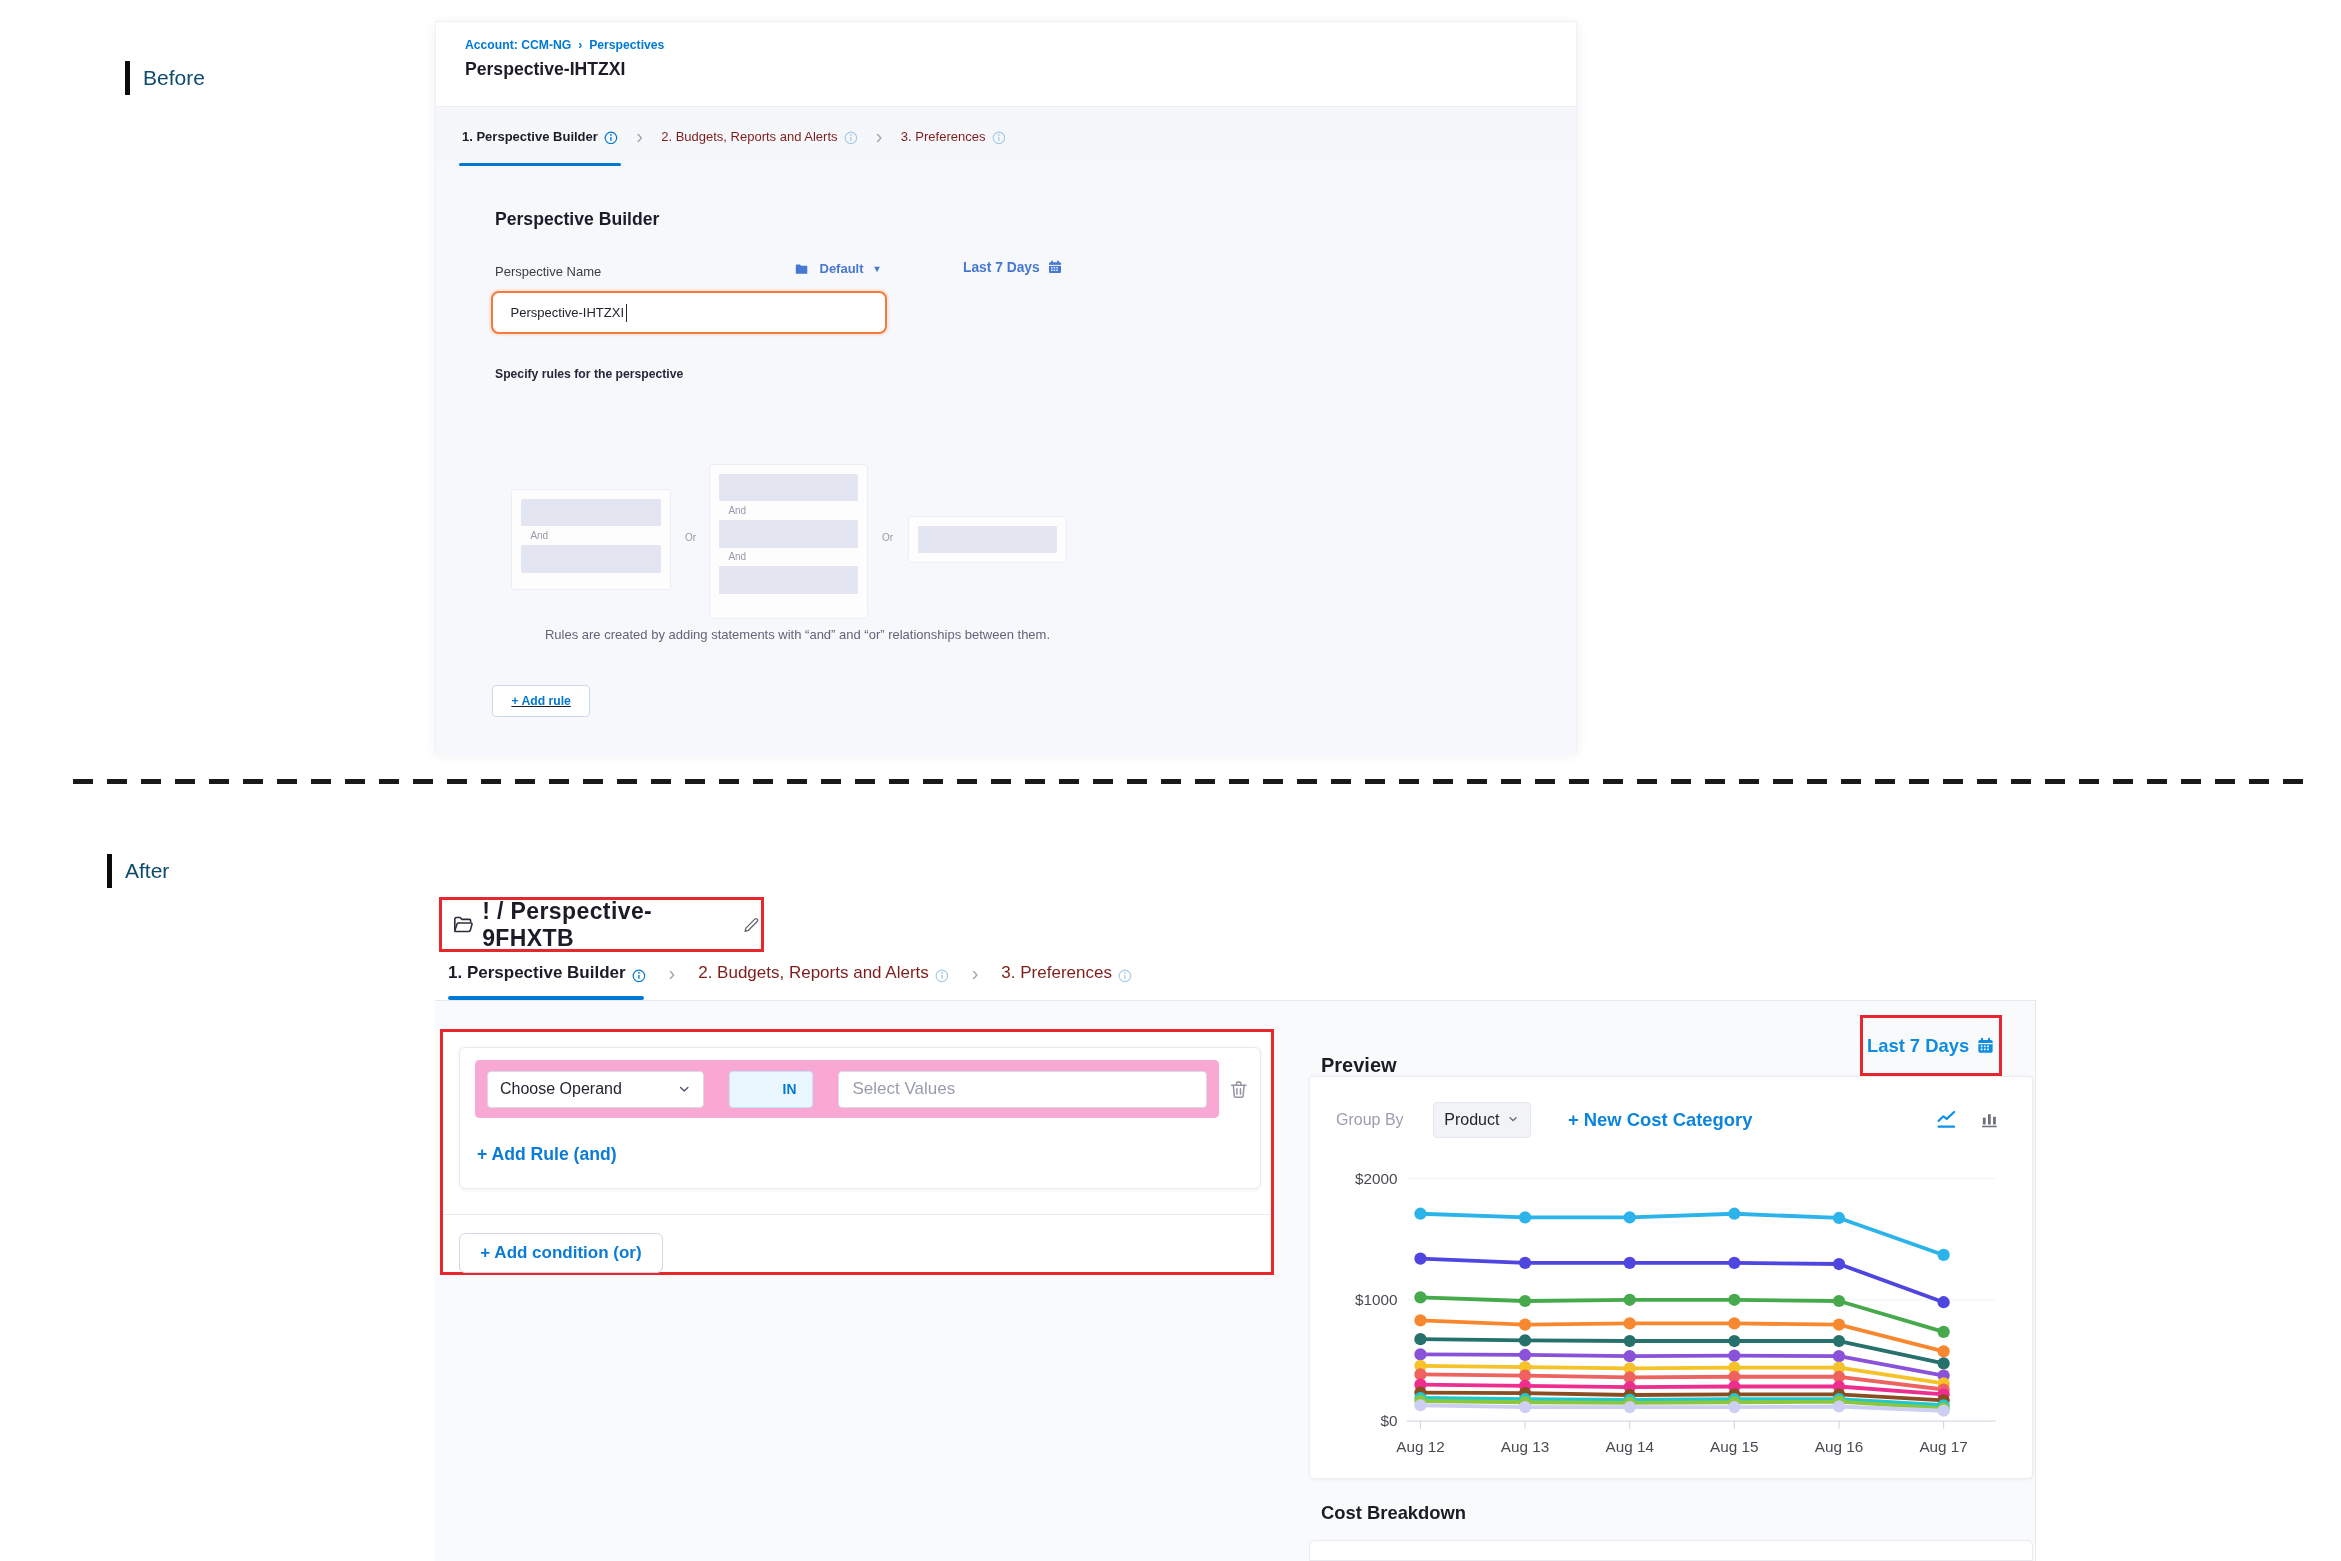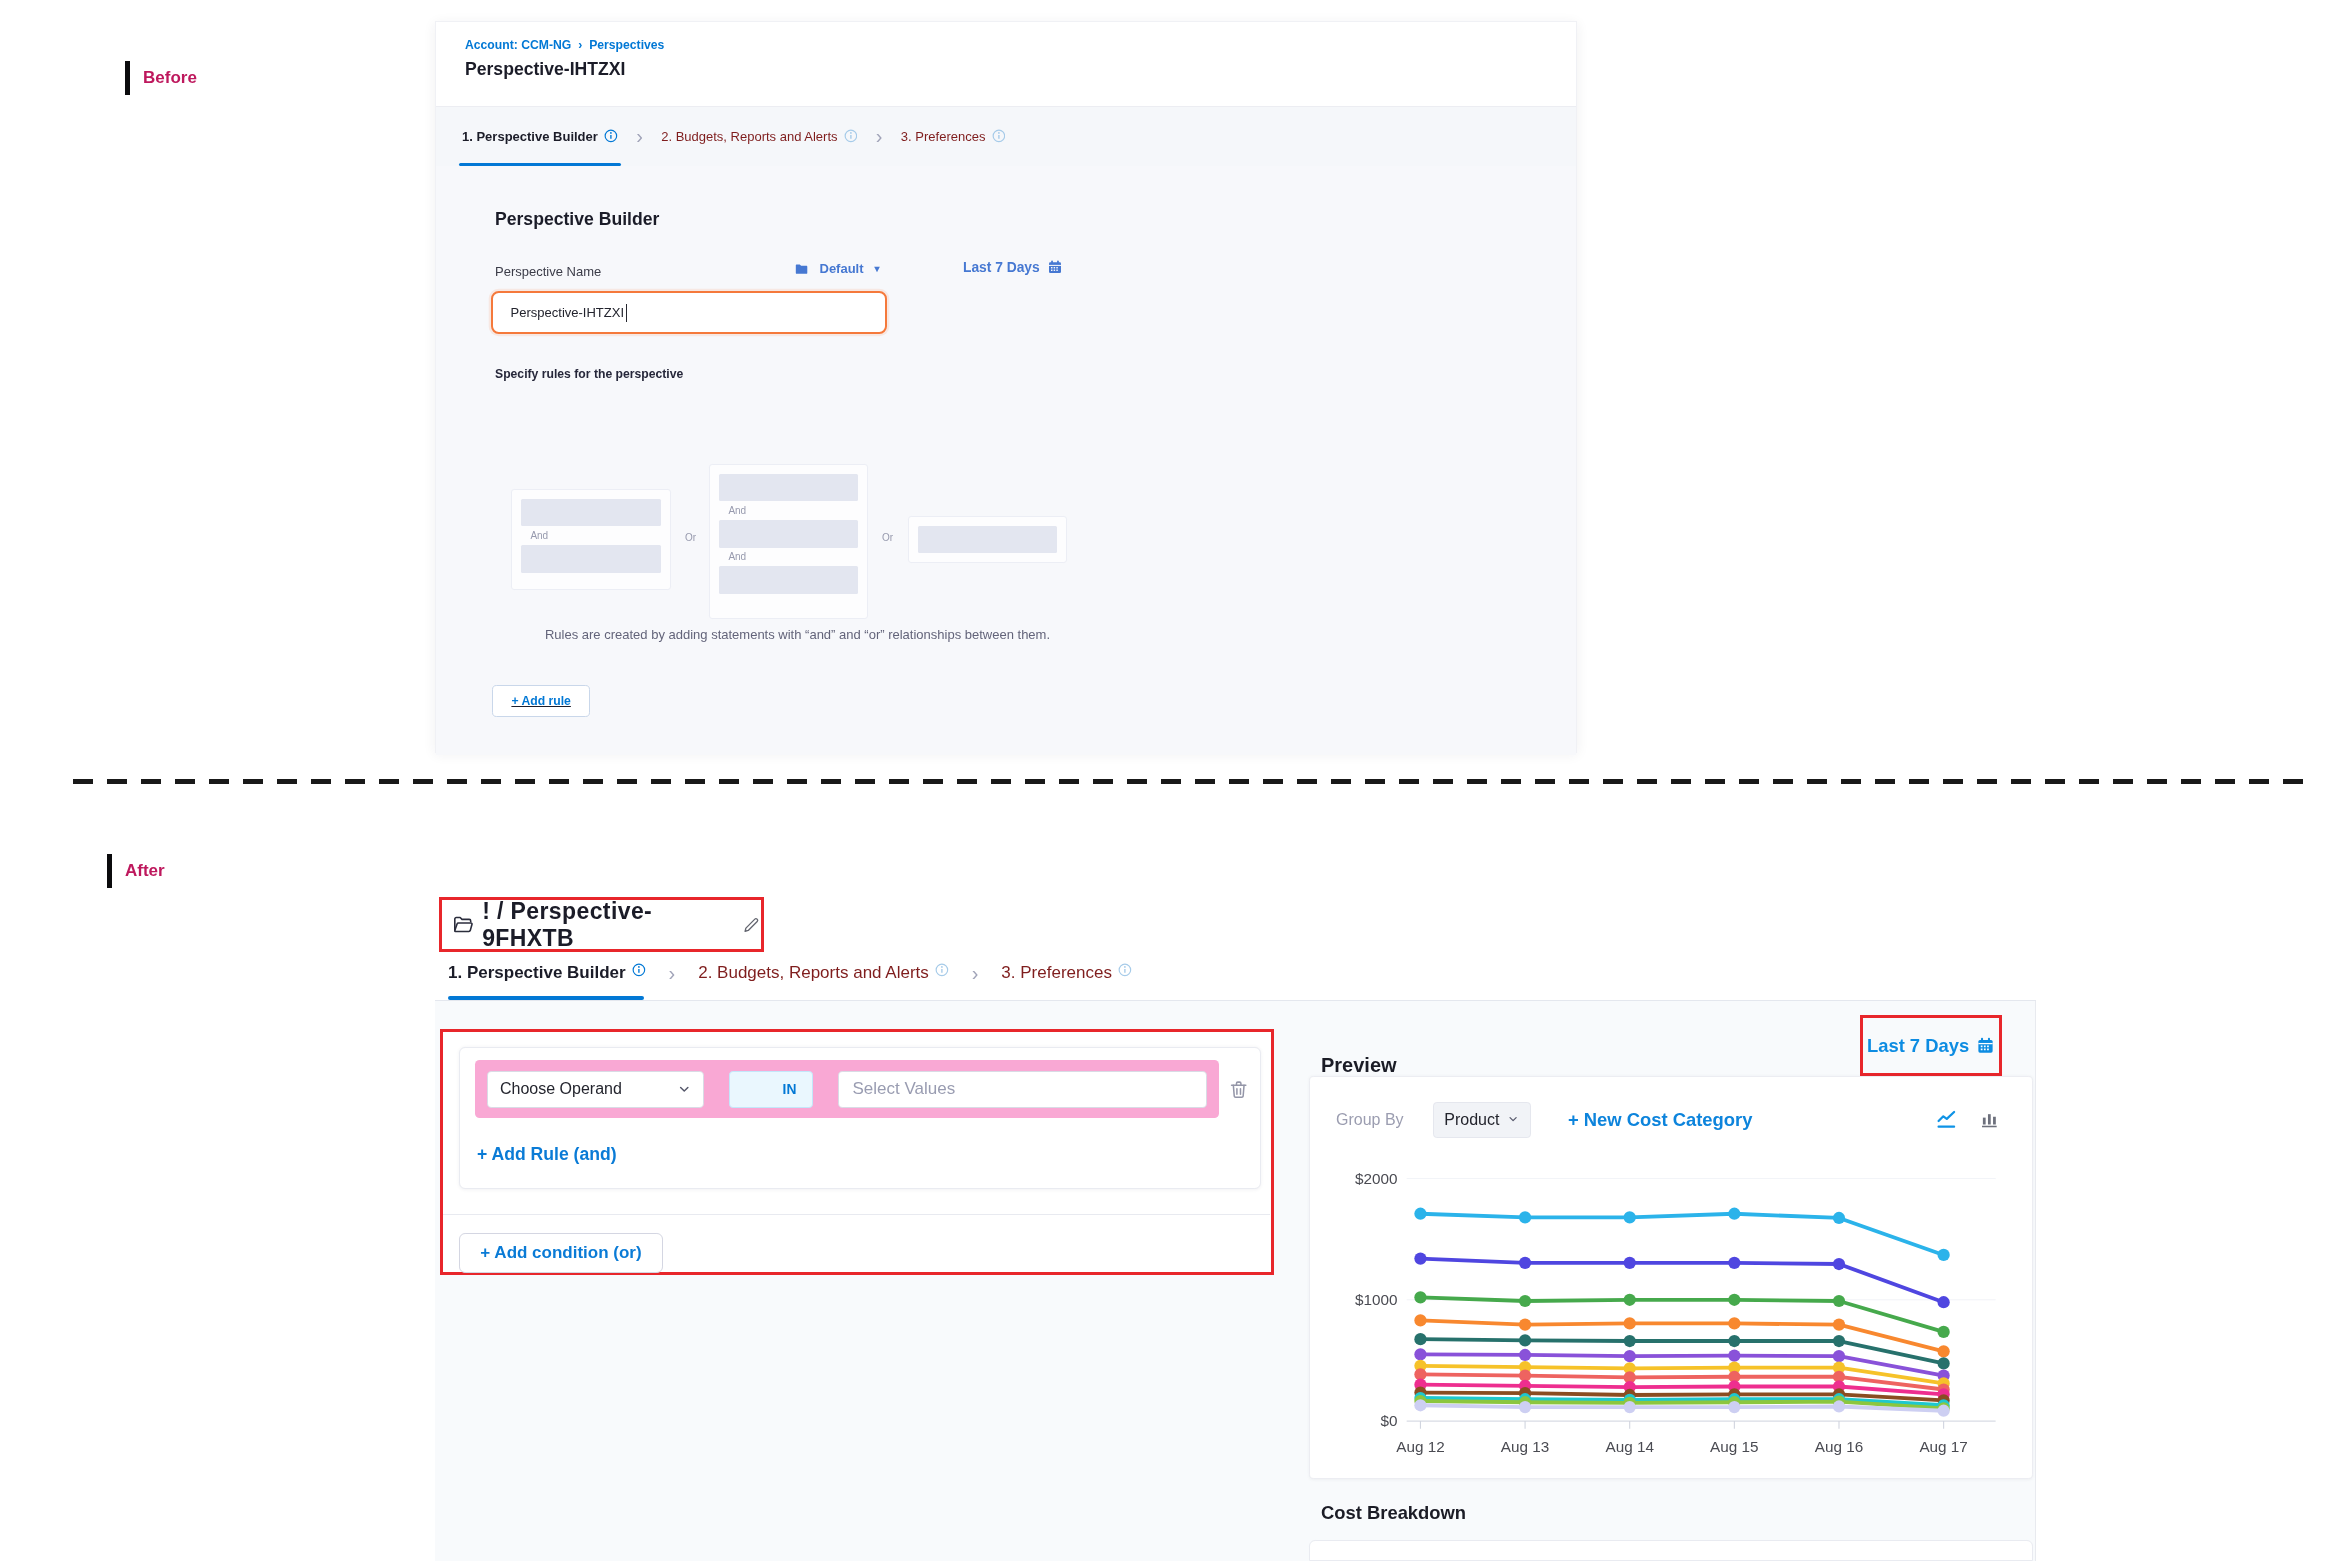"Before" .section-label { color: #be185d -> #0c4a6e; font-size: 17px -> 21px; font-weight: bold -> normal }
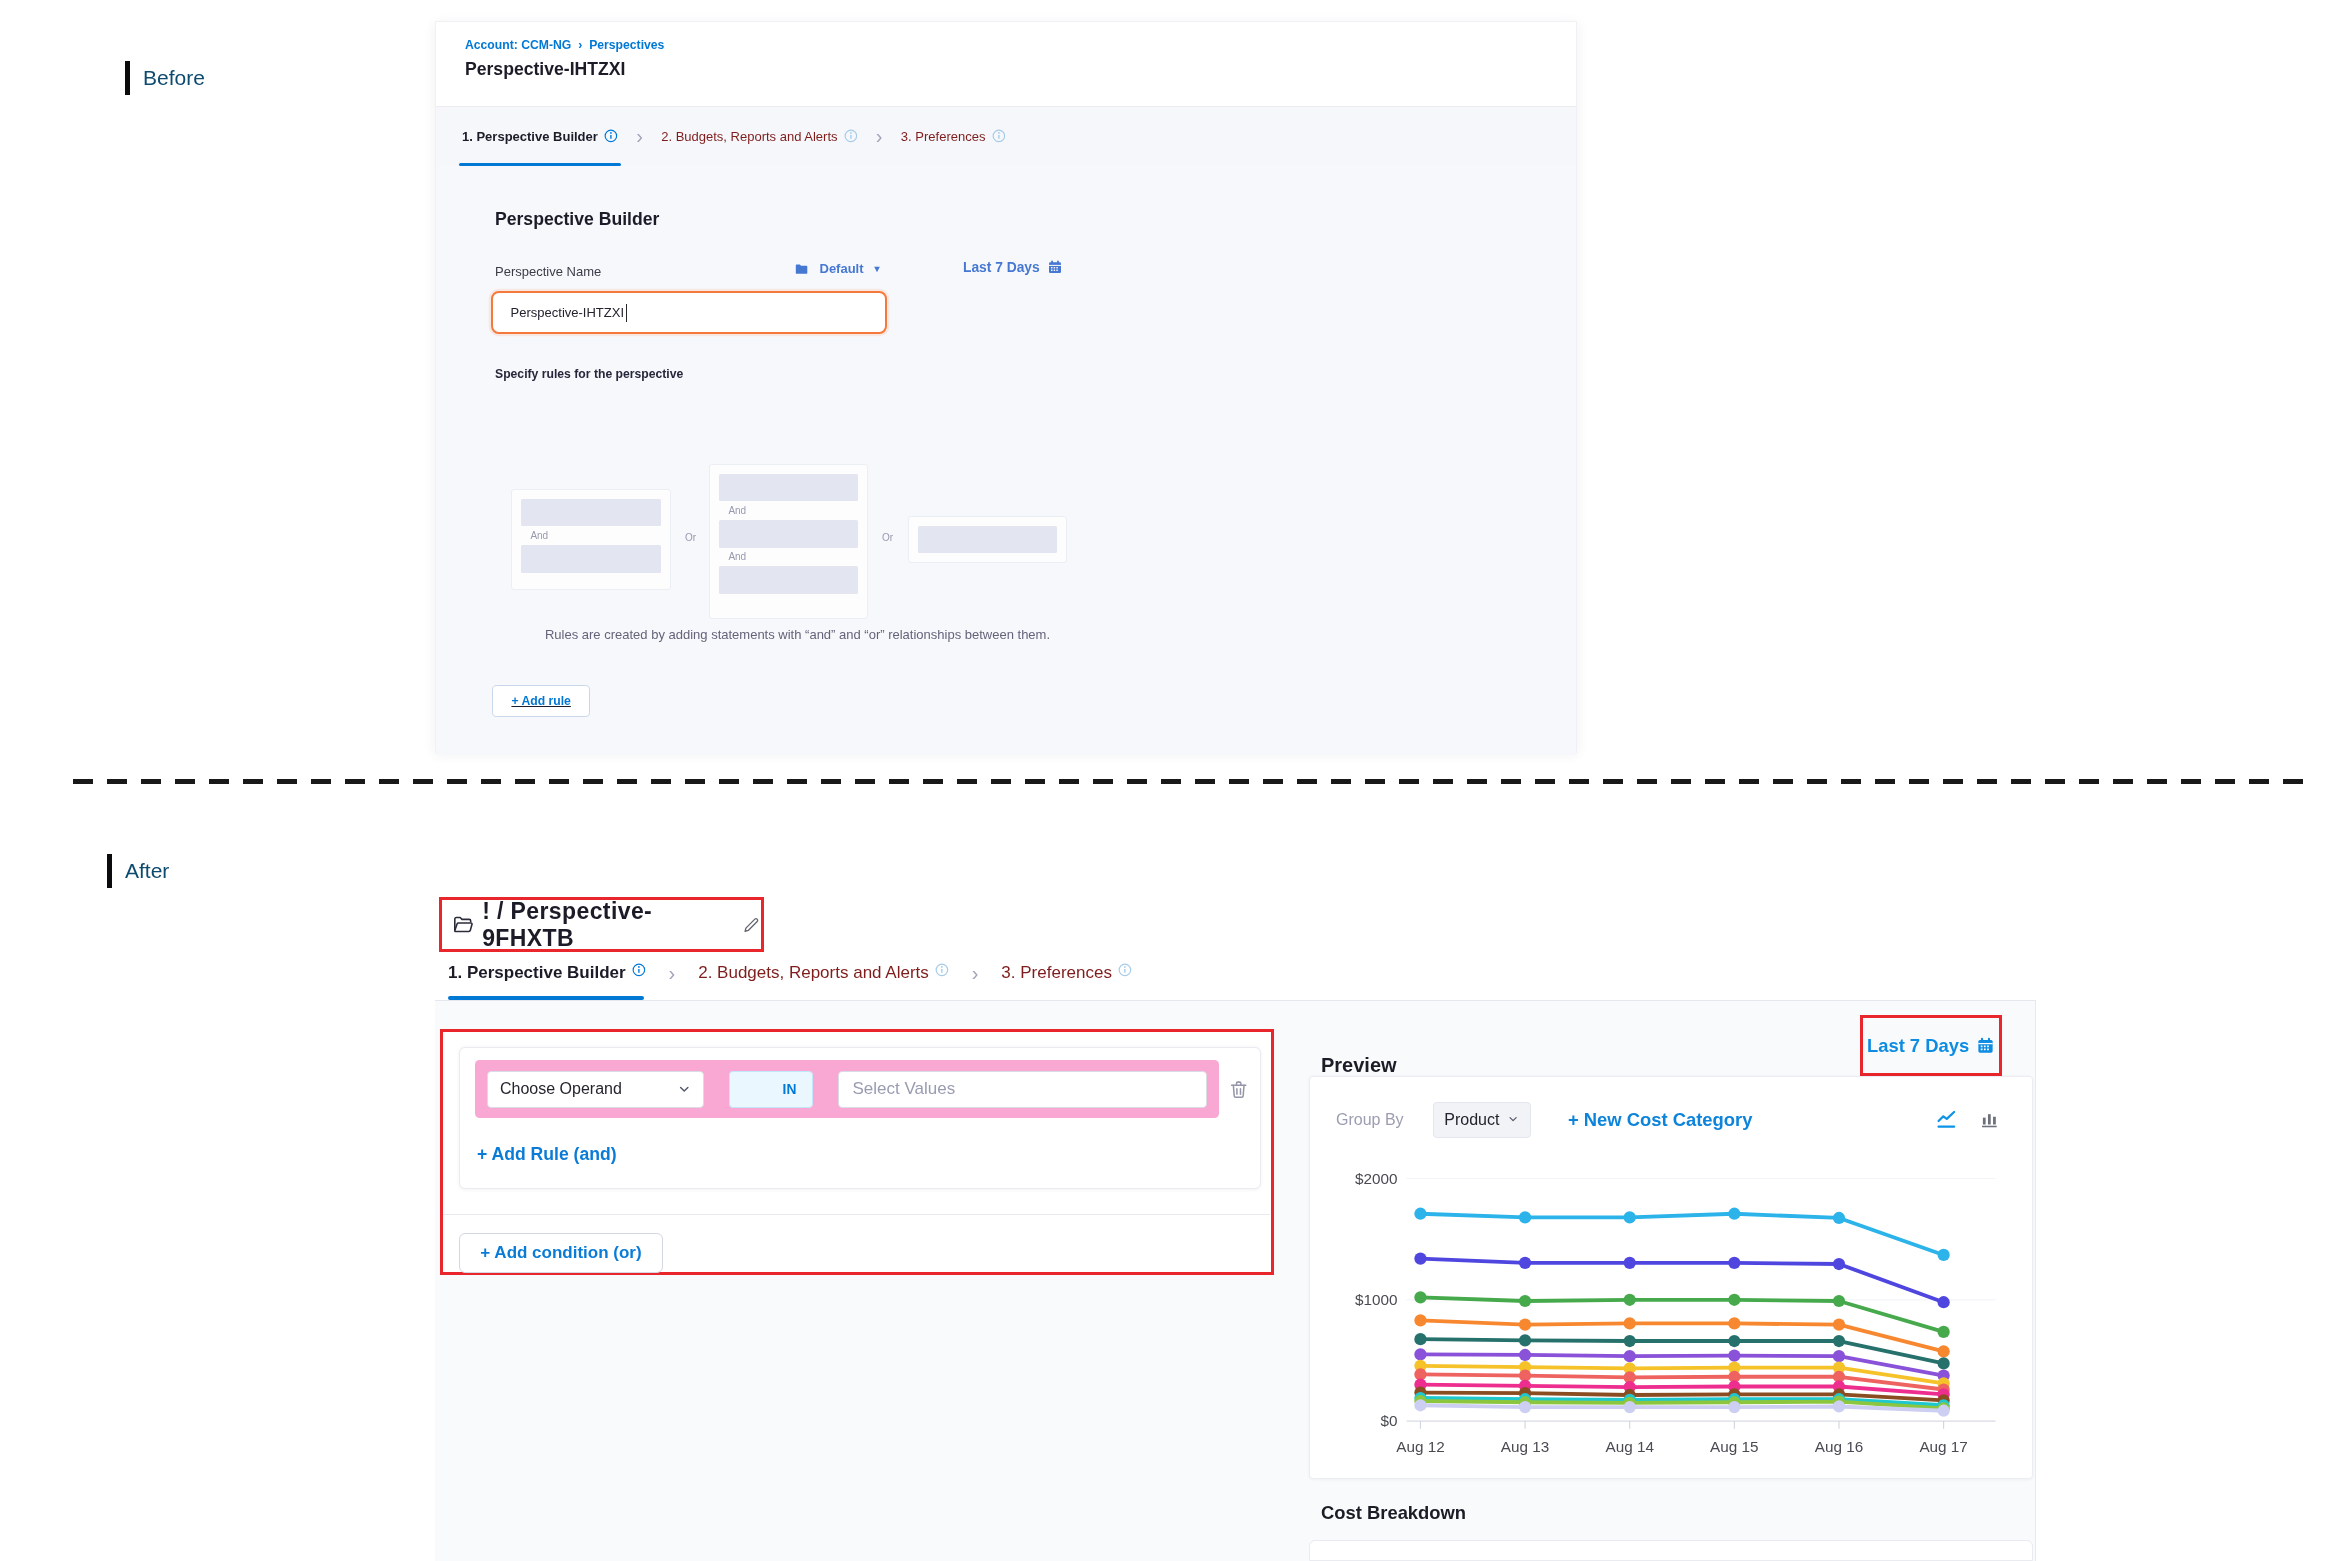"1. Perspective Builder" .tab { align-items: flex-start -> flex-end }
